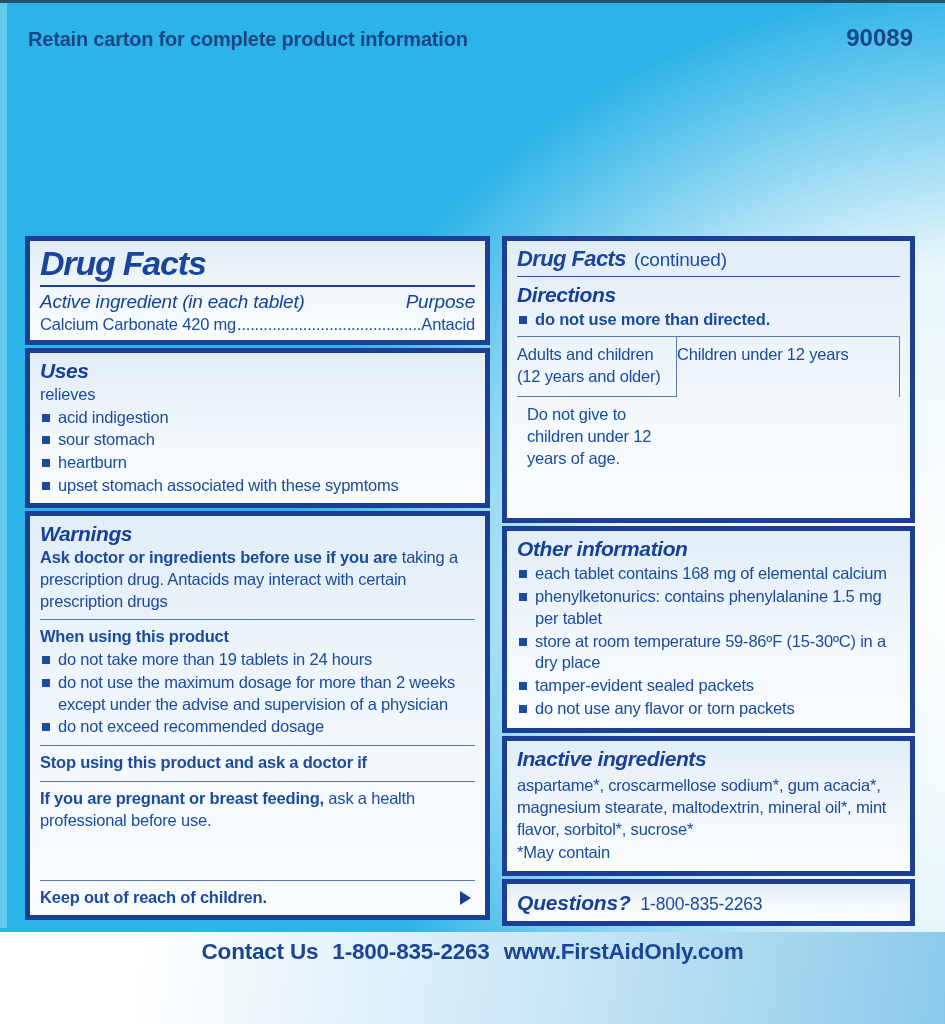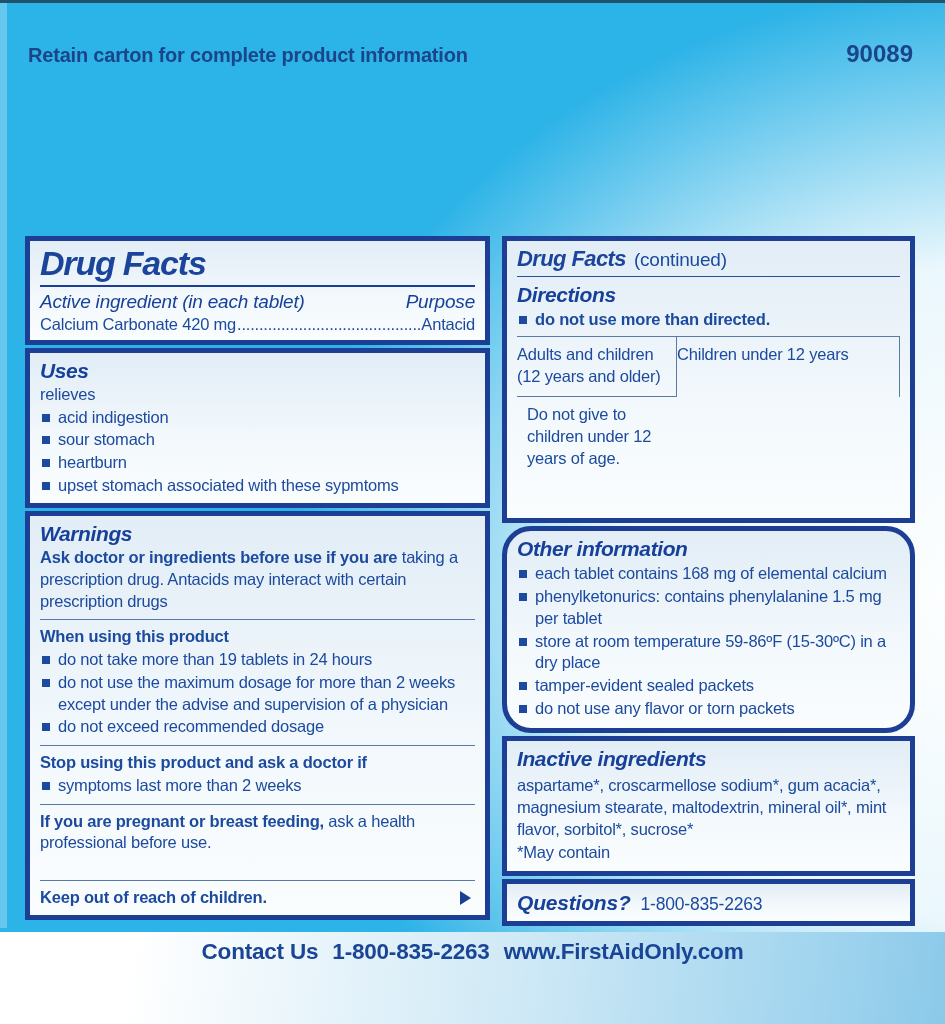"Retain carton for complete product" .top-bar { top: 40px -> 24px }
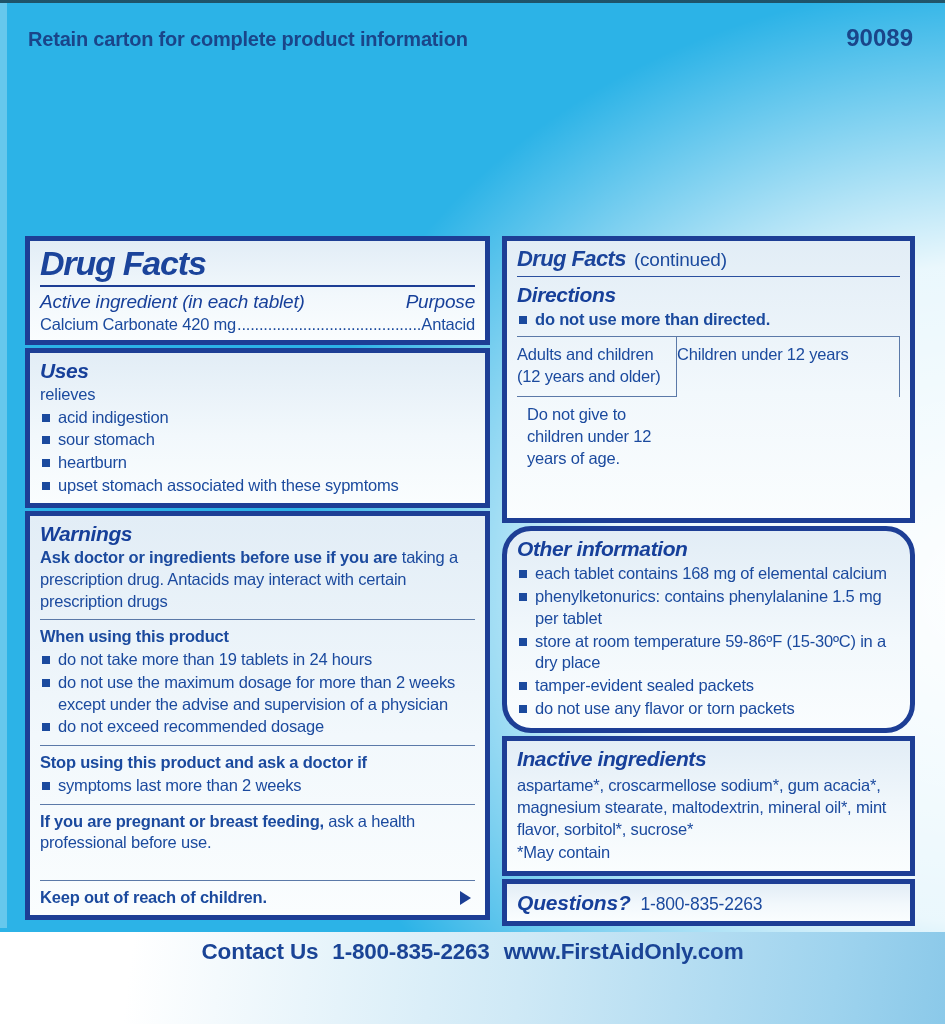"Other information" div.fbox { border-radius: 29px -> none }
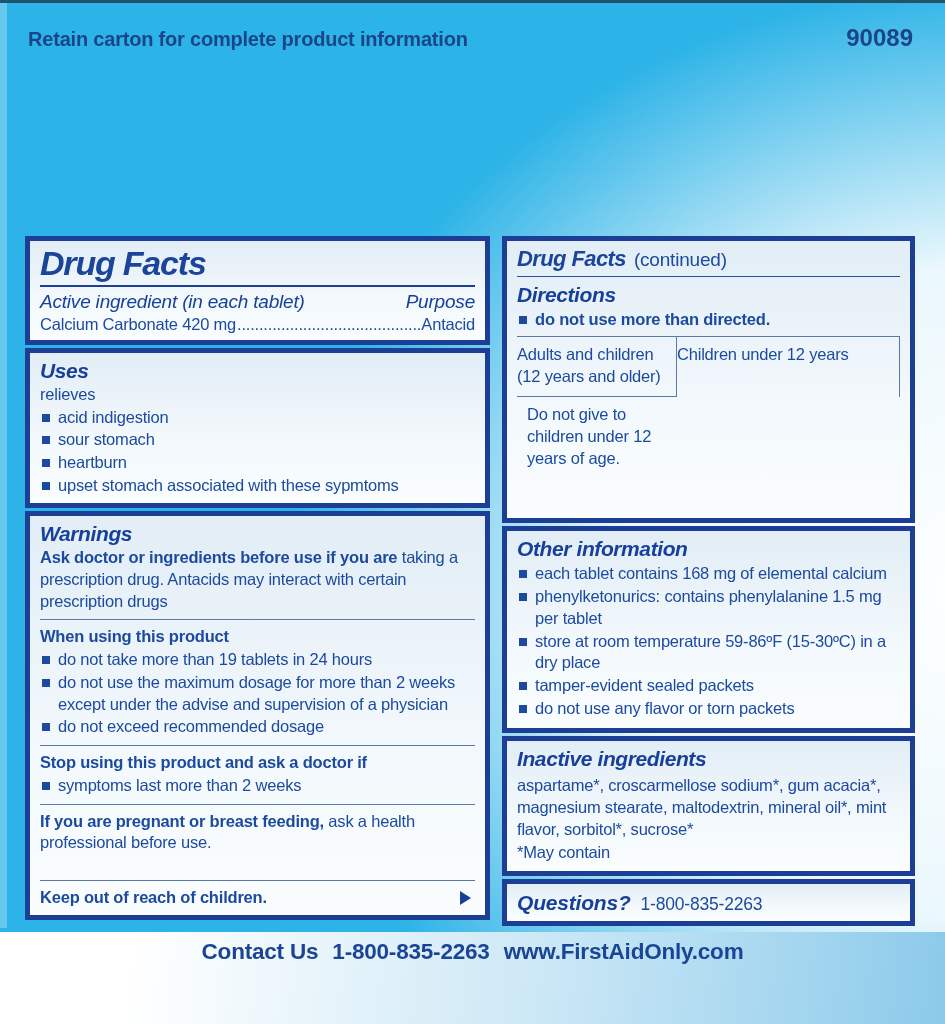"symptoms last more than 2" div.bullet-item { html: <div> <span></span> <span>symptoms last more than 2 weeks</span> </div> -> none }
